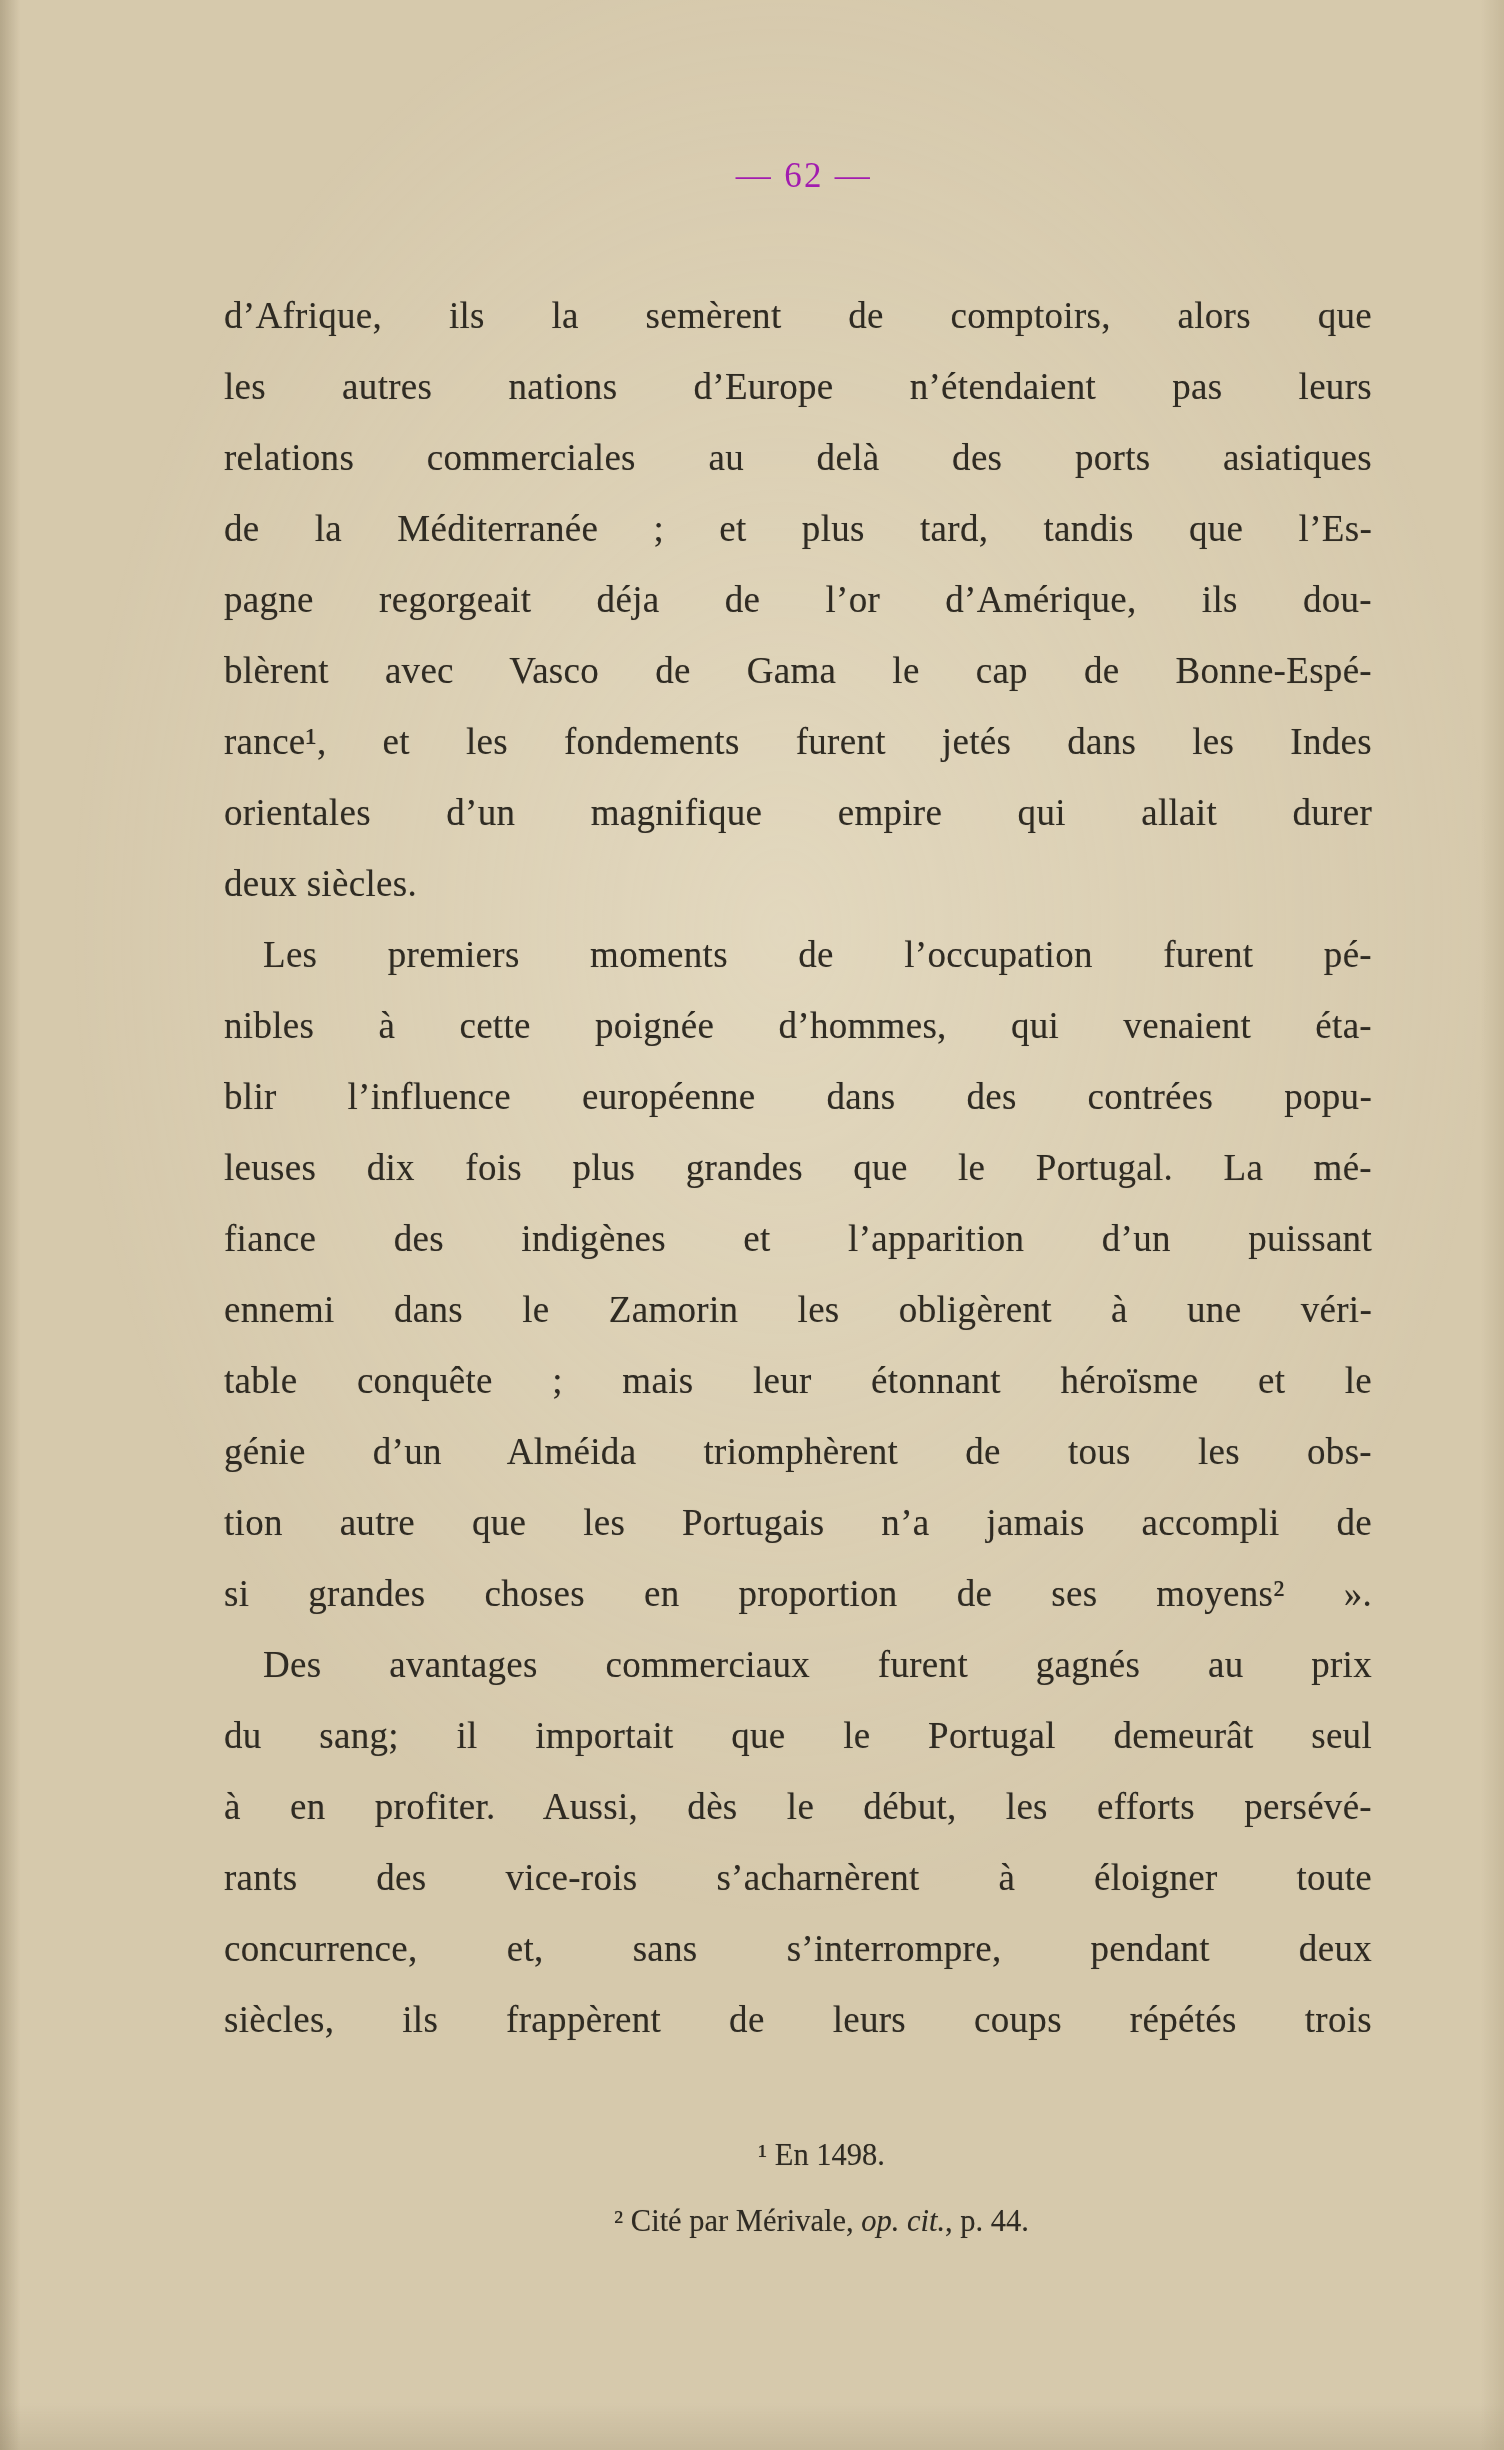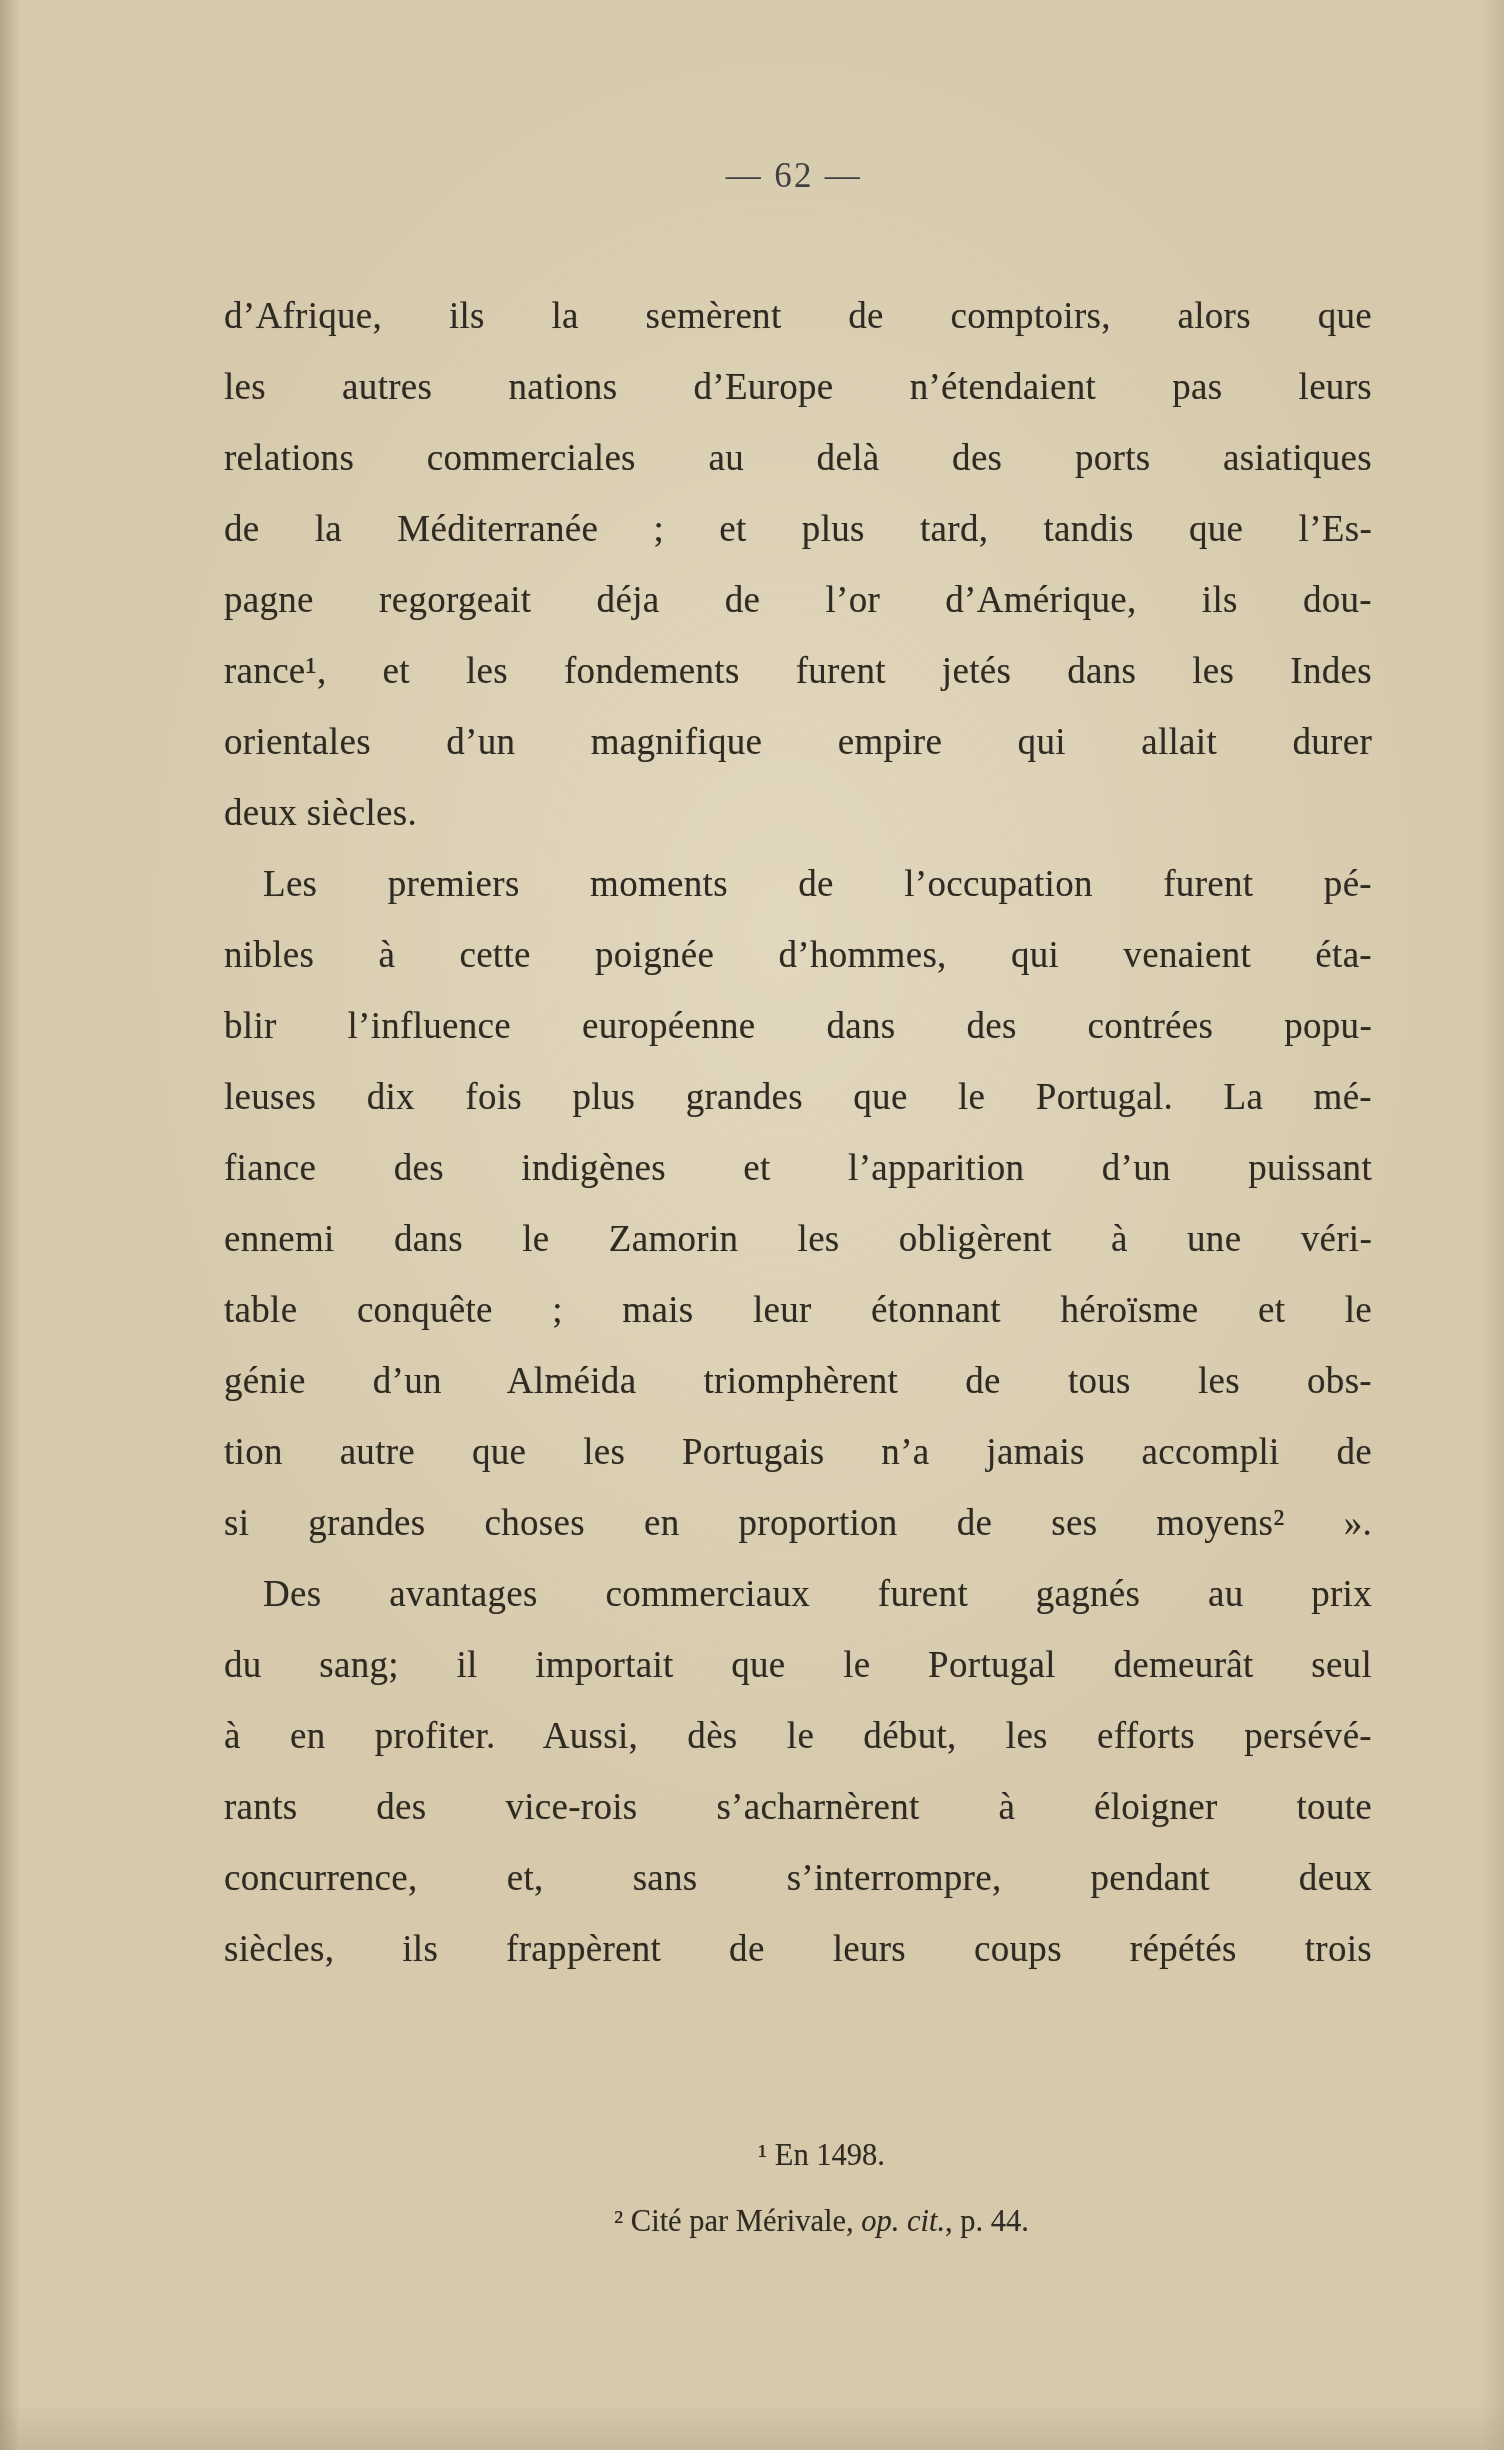"— 62 —" .page-number { color: #404040 -> #a21caf; left: 220px -> 230px }
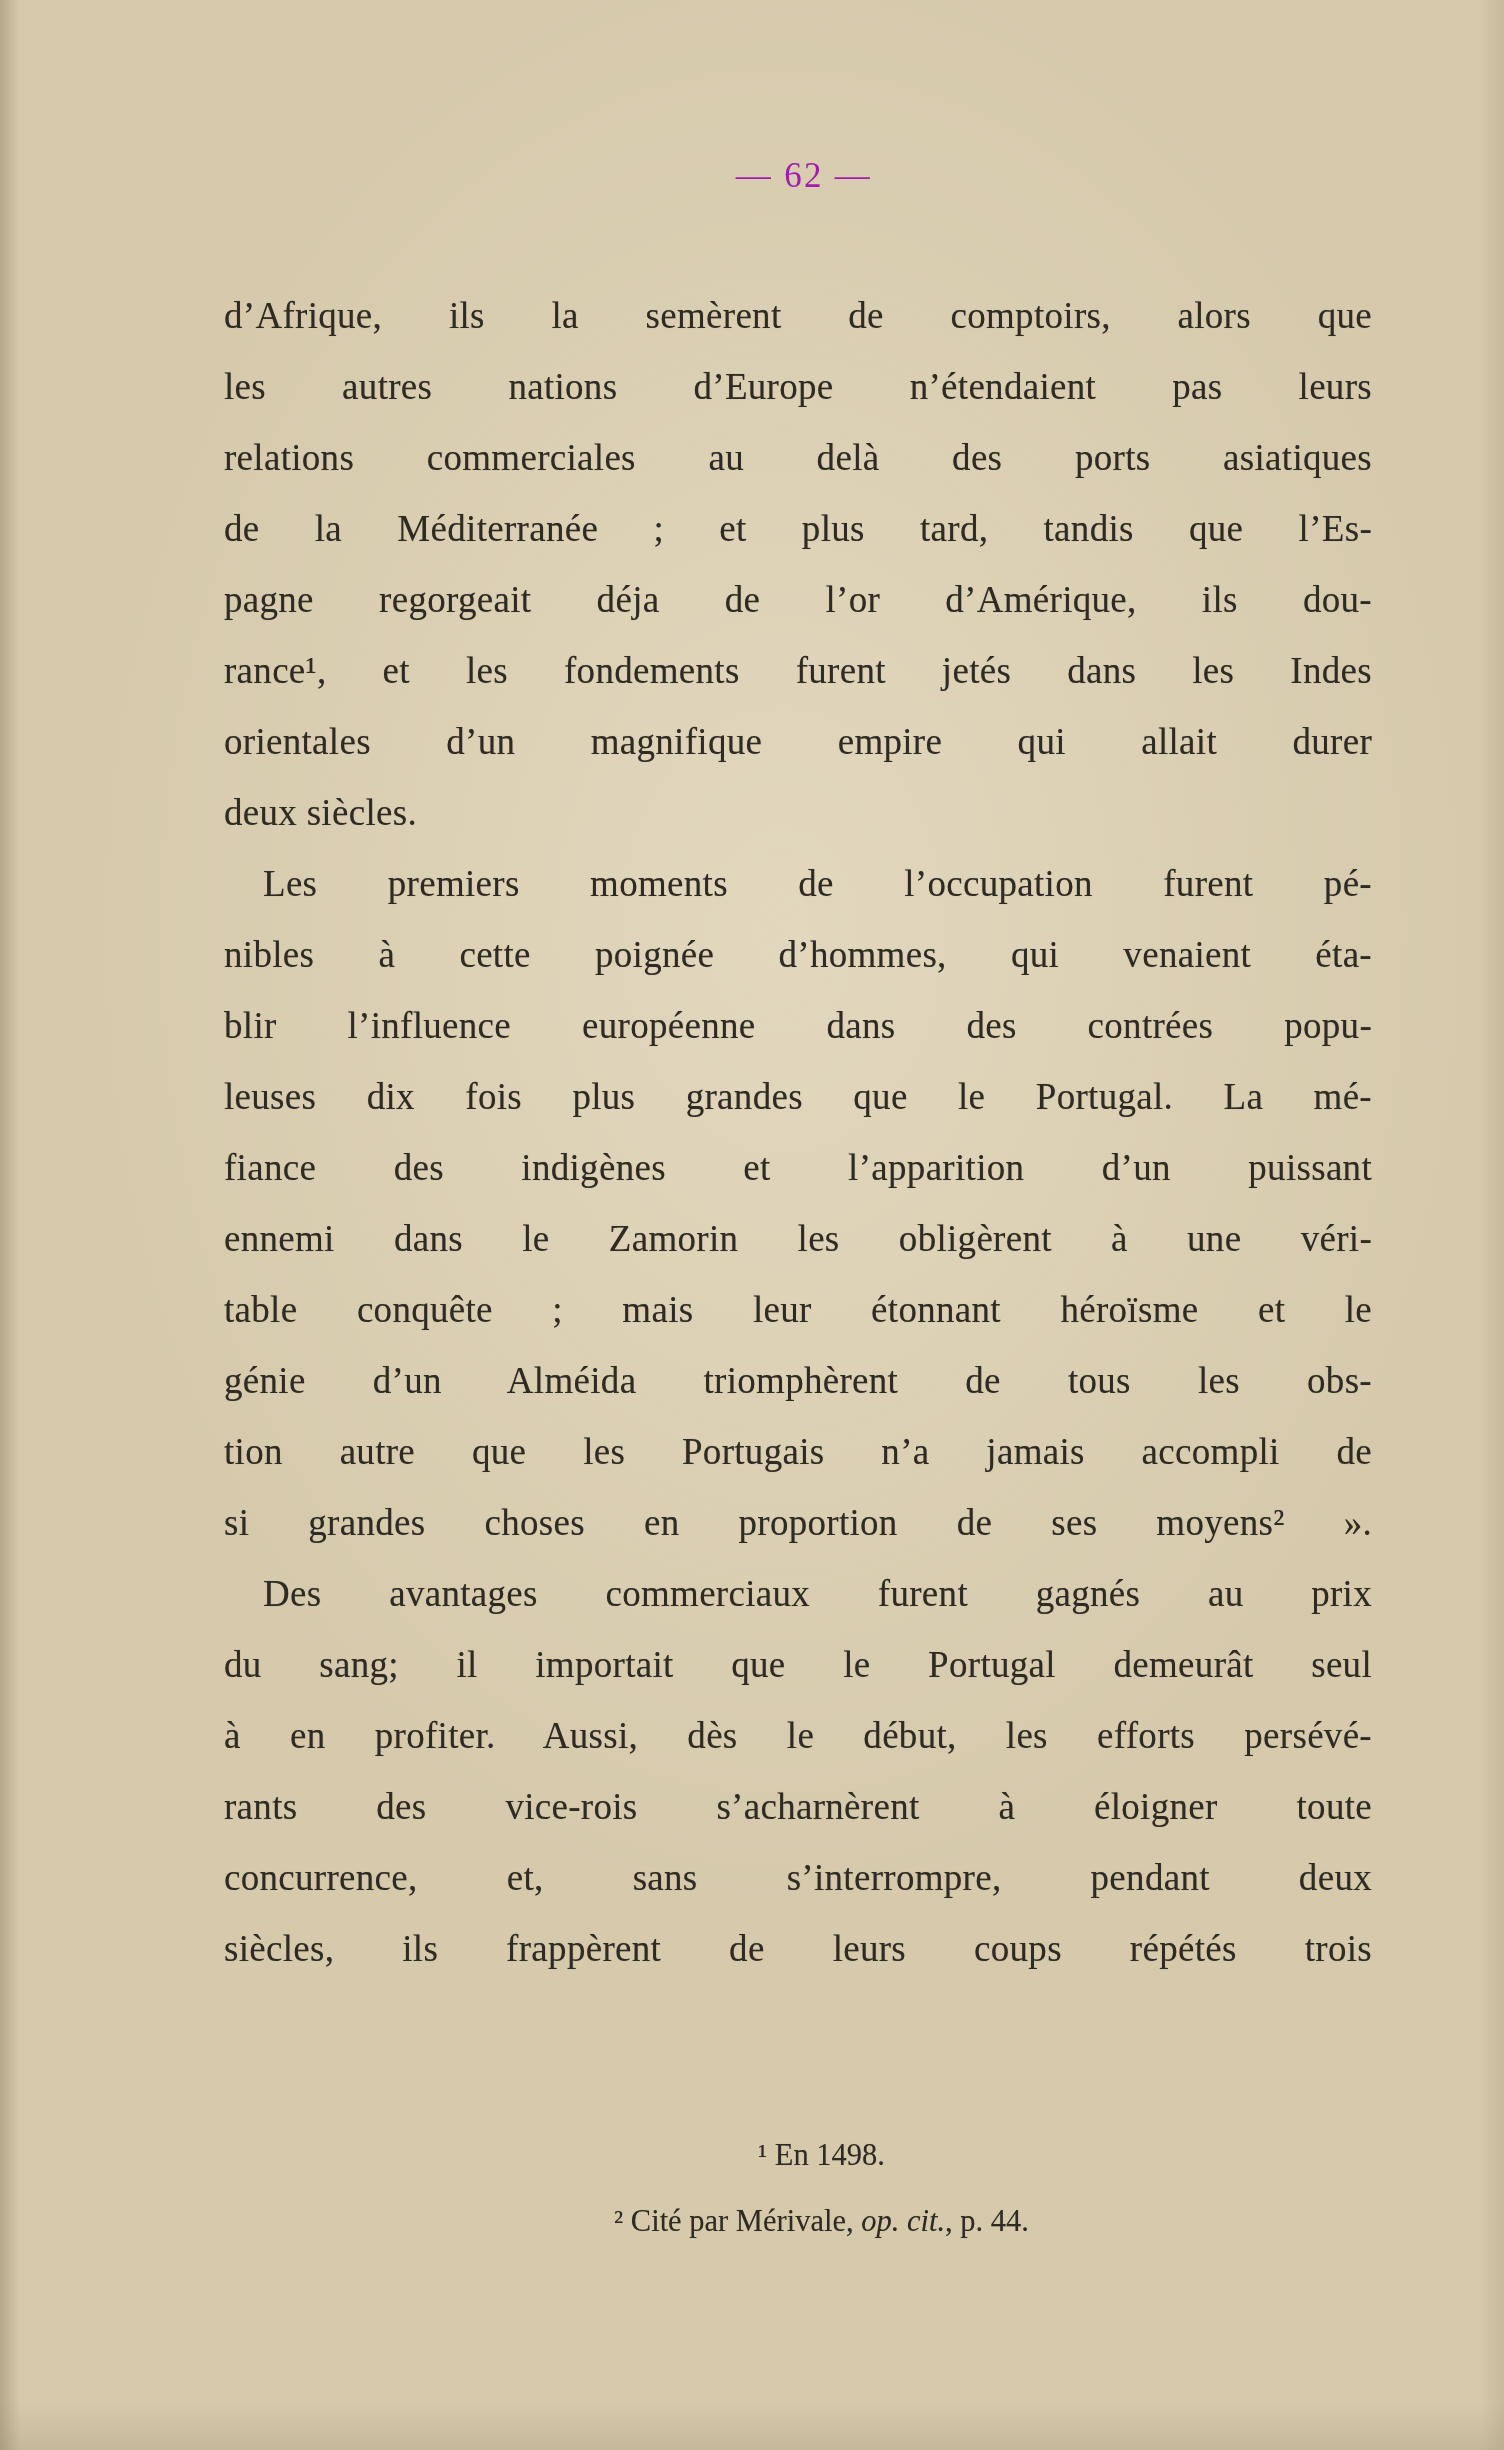"blèrent avec Vasco de Gama" div.line { html: none -> <div>blèrent avec Vasco de Gama le cap de Bonne-Espé-</div> }
